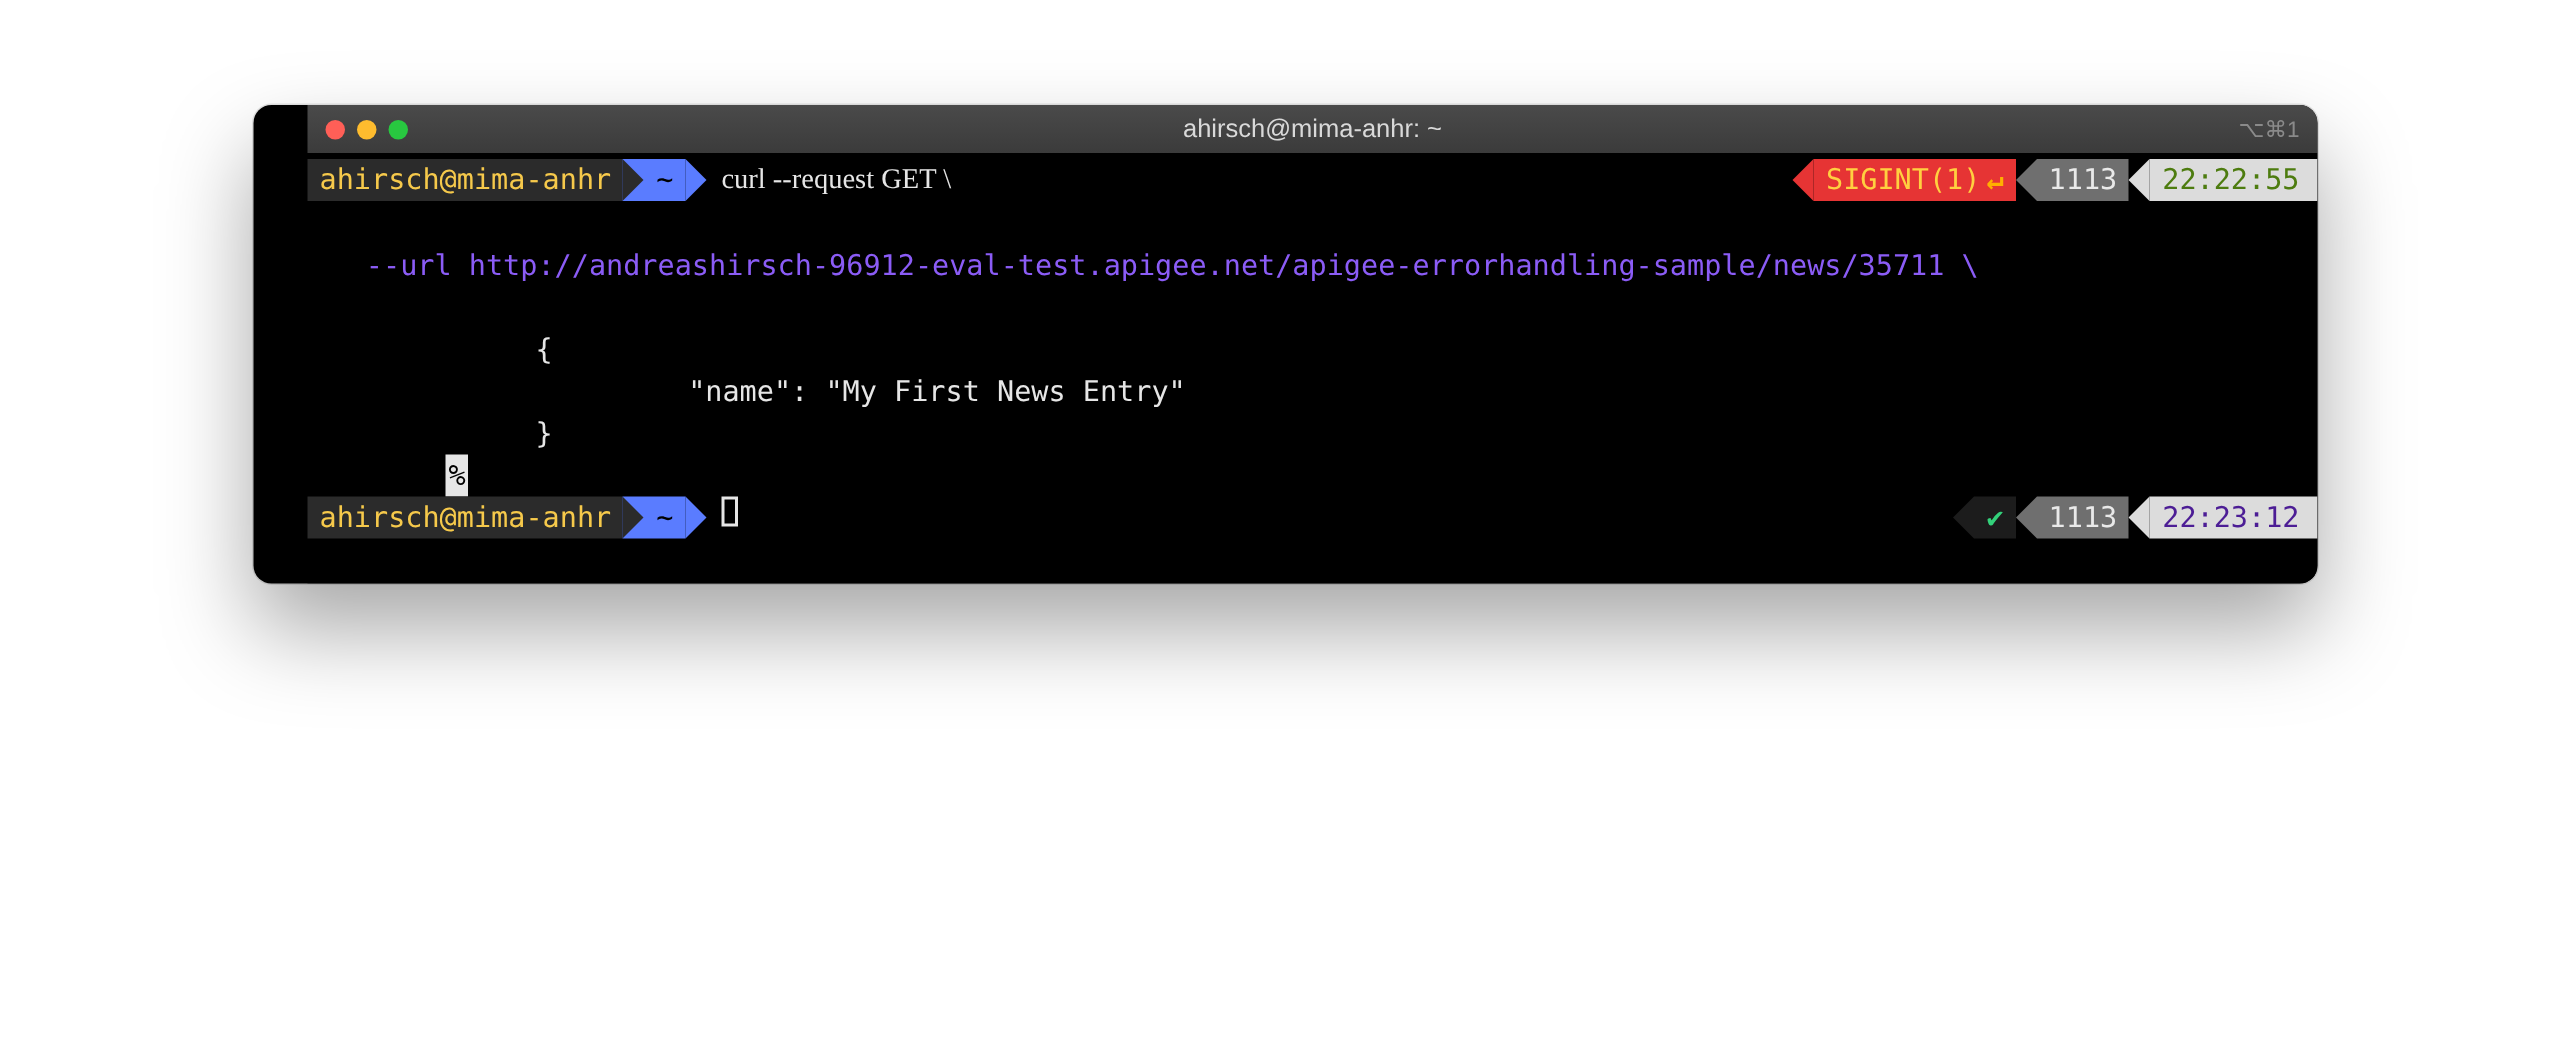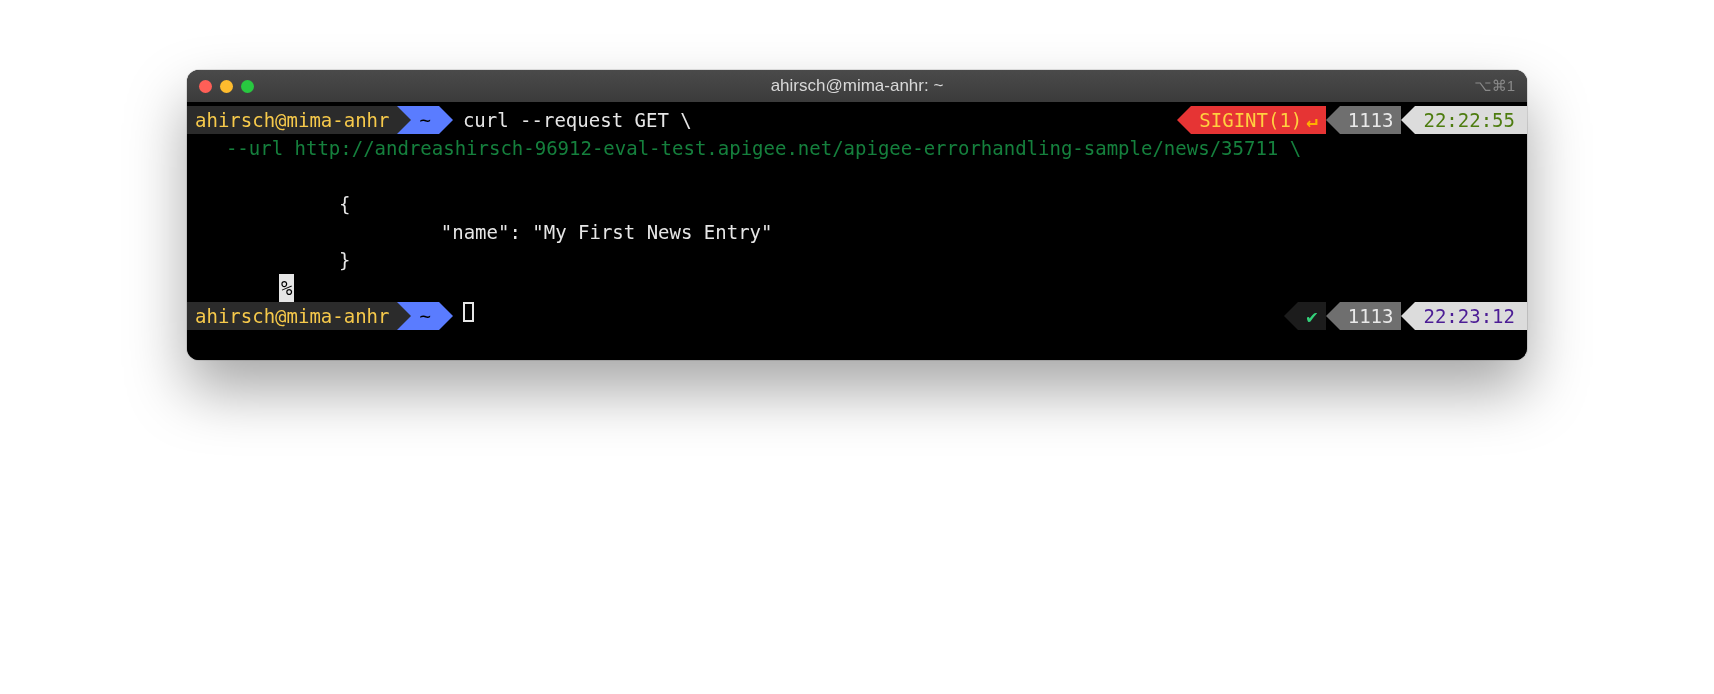"ahirsch@mima-anhr: ~" .terminal-window { padding-left: none -> 36px }
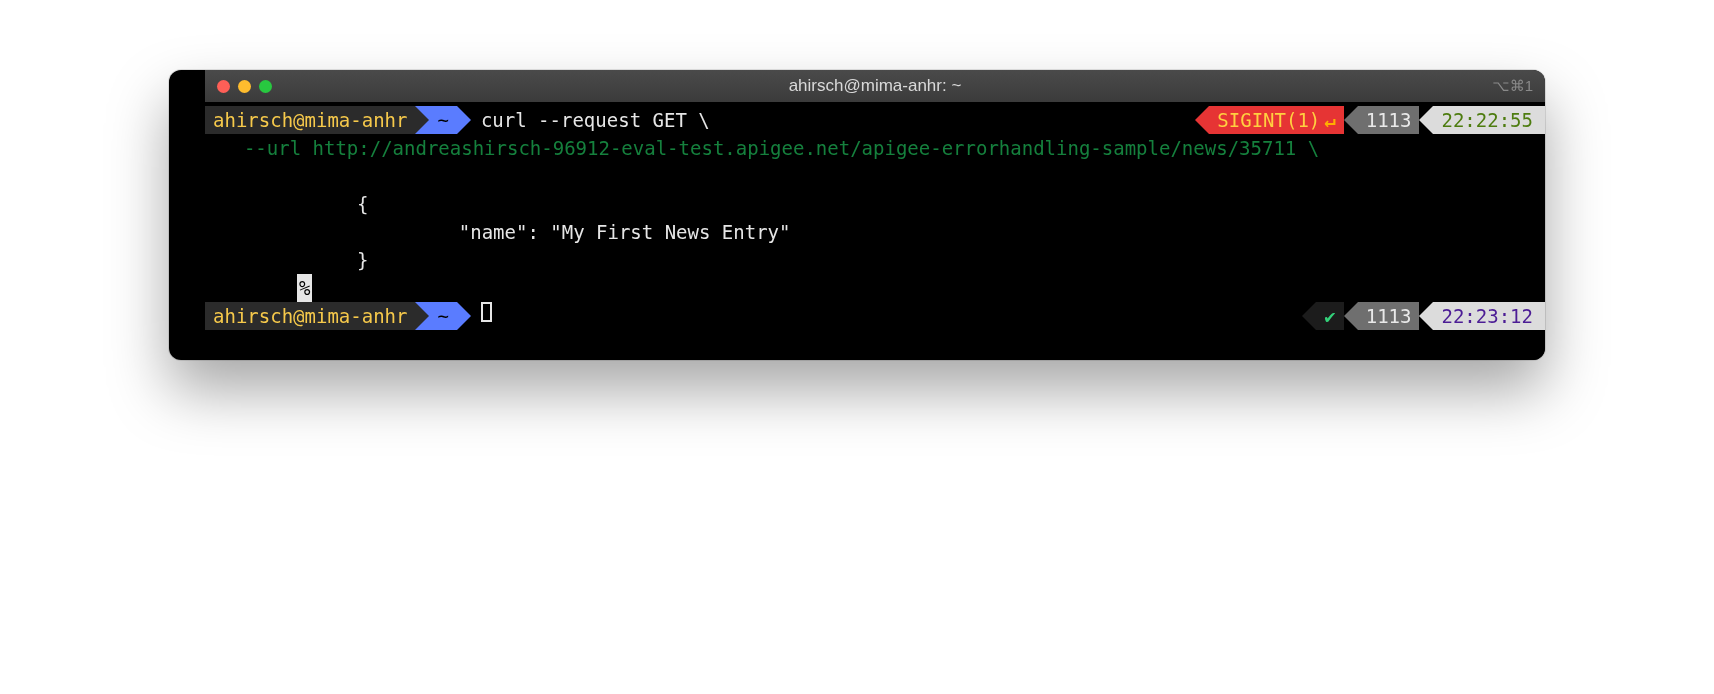"curl --request GET \" .cmd-text { font-family: none -> Liberation Serif, serif }
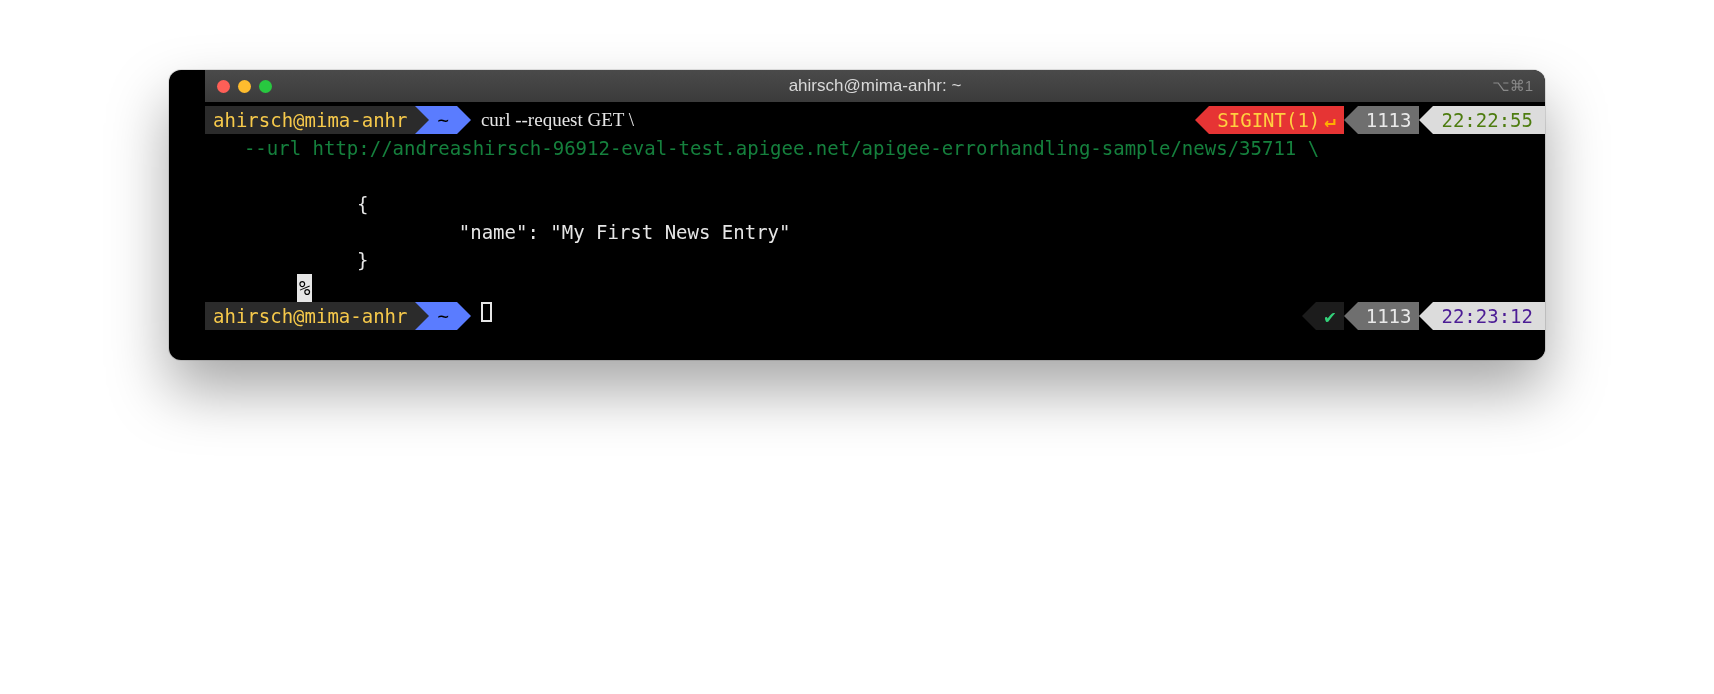"--url" .output-line { color: #15803d -> #8b5cf6; margin-top: none -> 29px }
